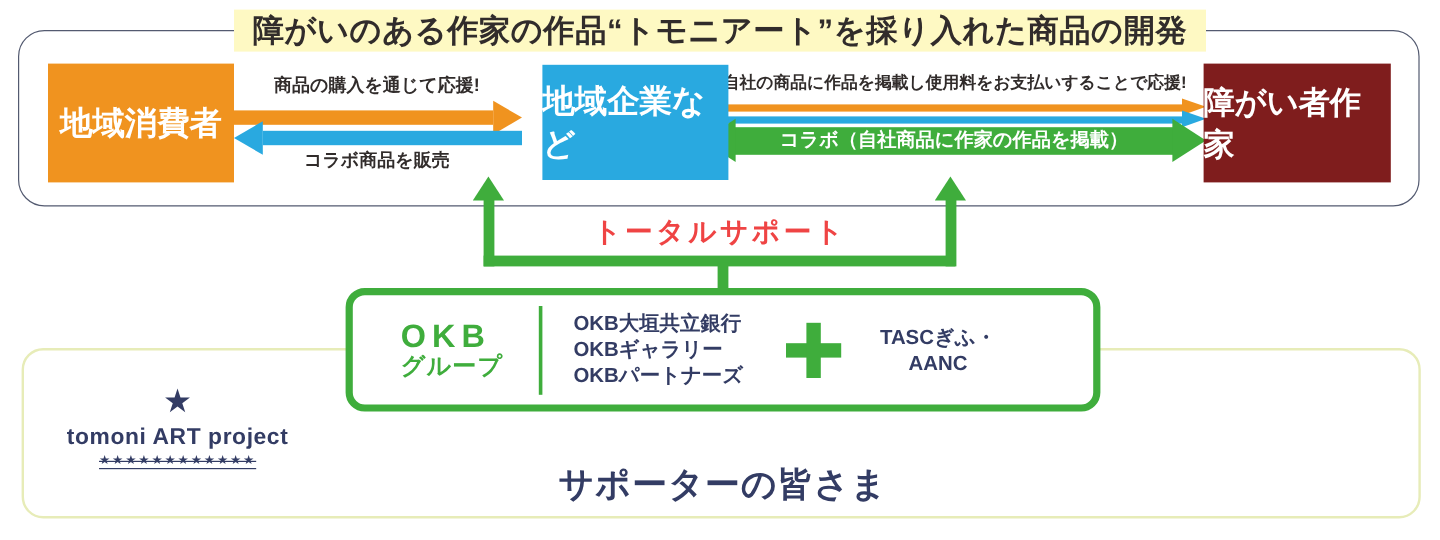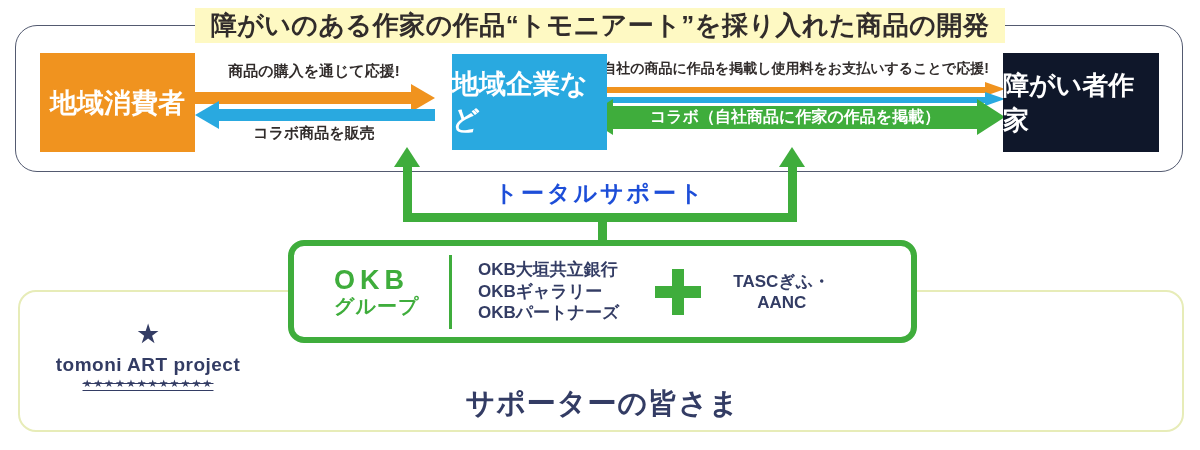"障がい者作家" div.ebox { background: #0f172a -> #7f1d1d }
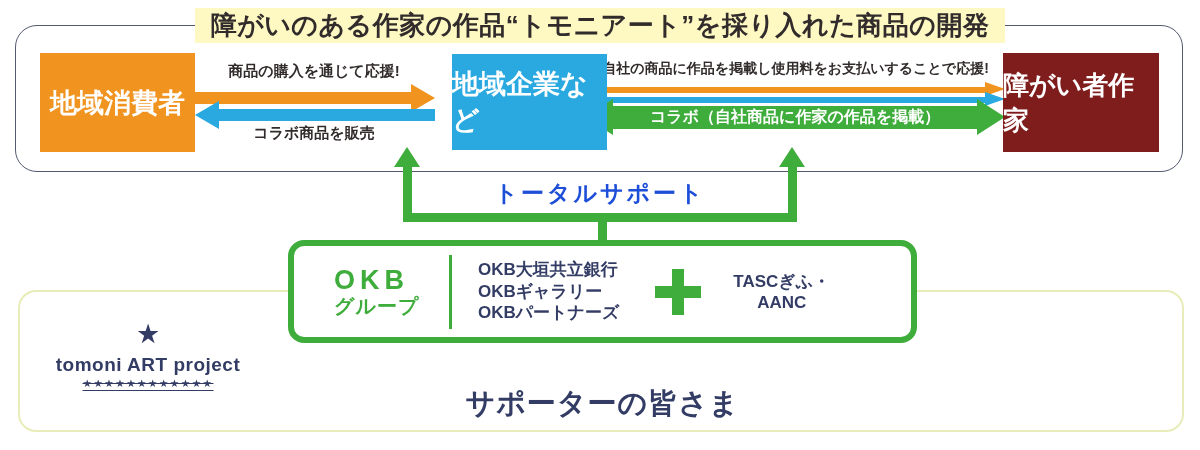"トータルサポート" div.support-label { color: #1d4ed8 -> #ef4444 }
